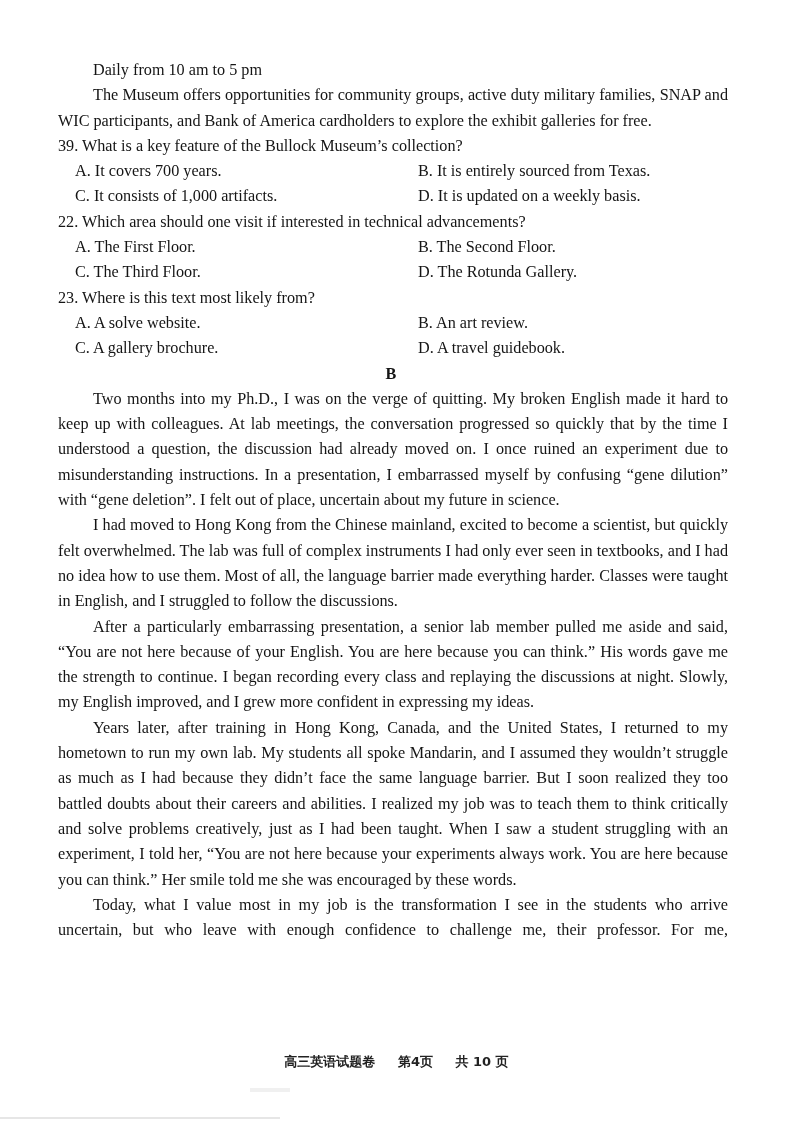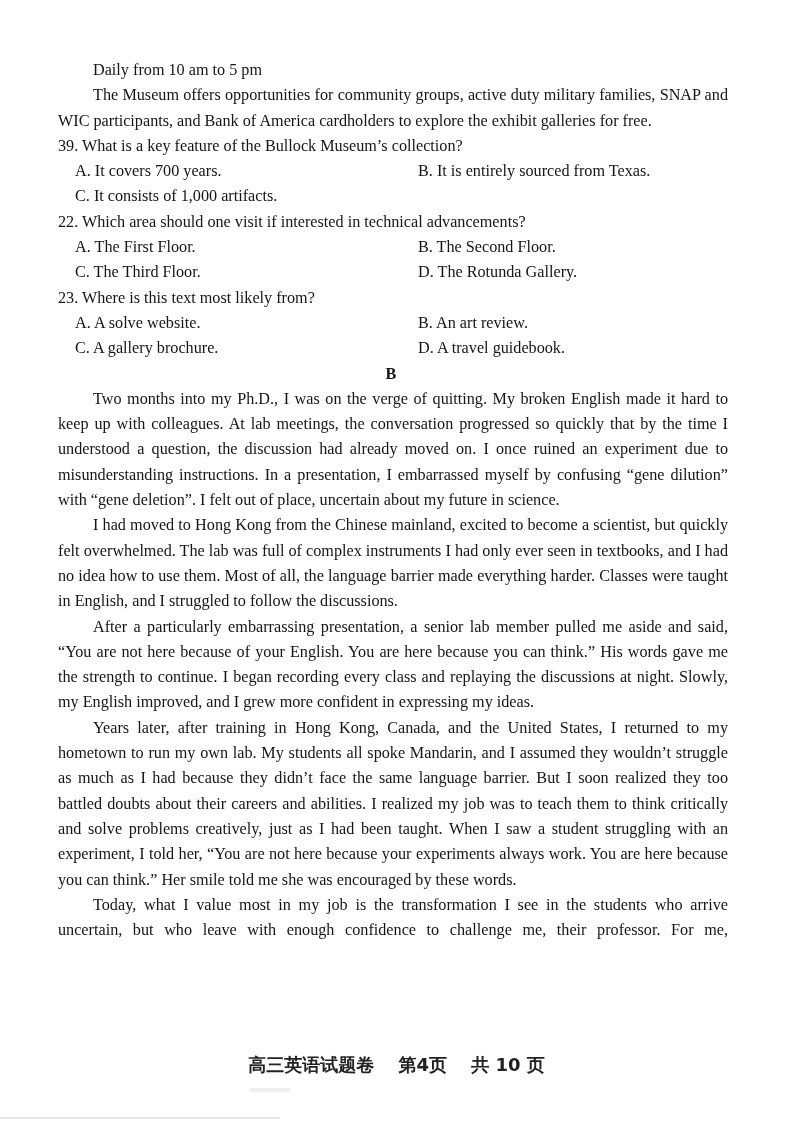"D. It is updated on" span.opt { html: none -> <span>D. It is updated on a weekly basis.</span> }
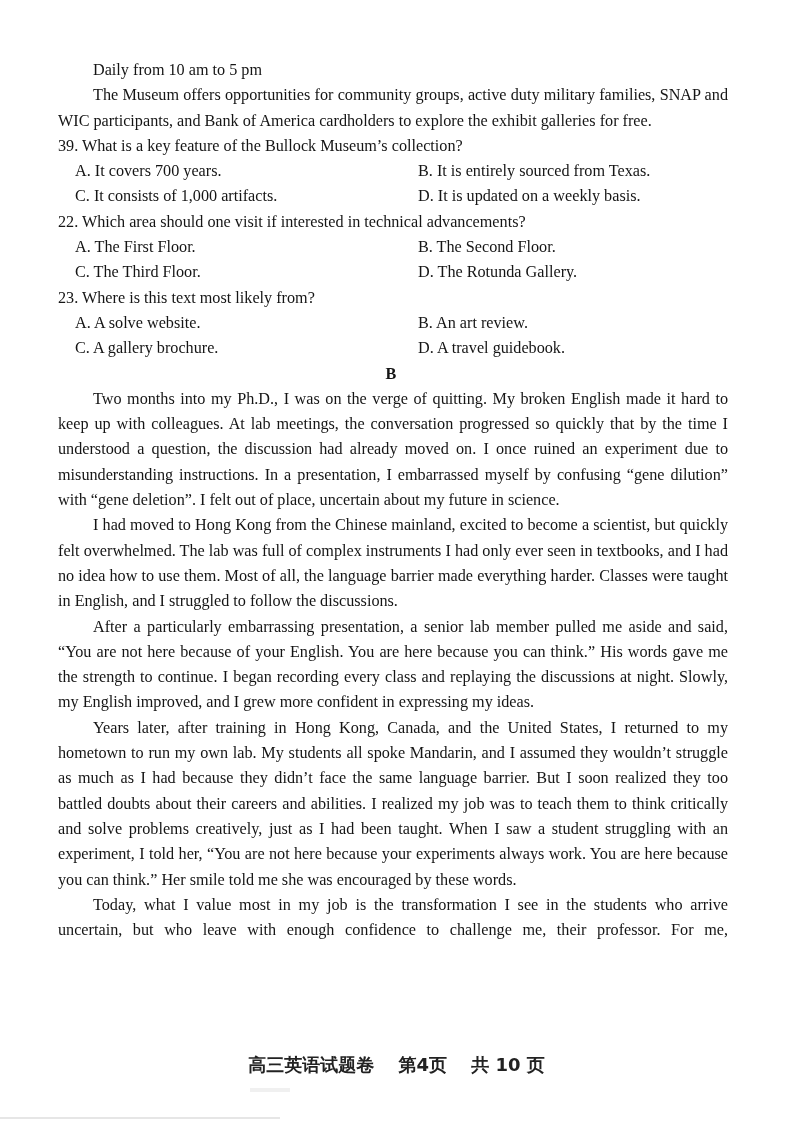"高三英语试题卷 第4页 共 10 页" .footer { font-size: 18px -> 13px }
